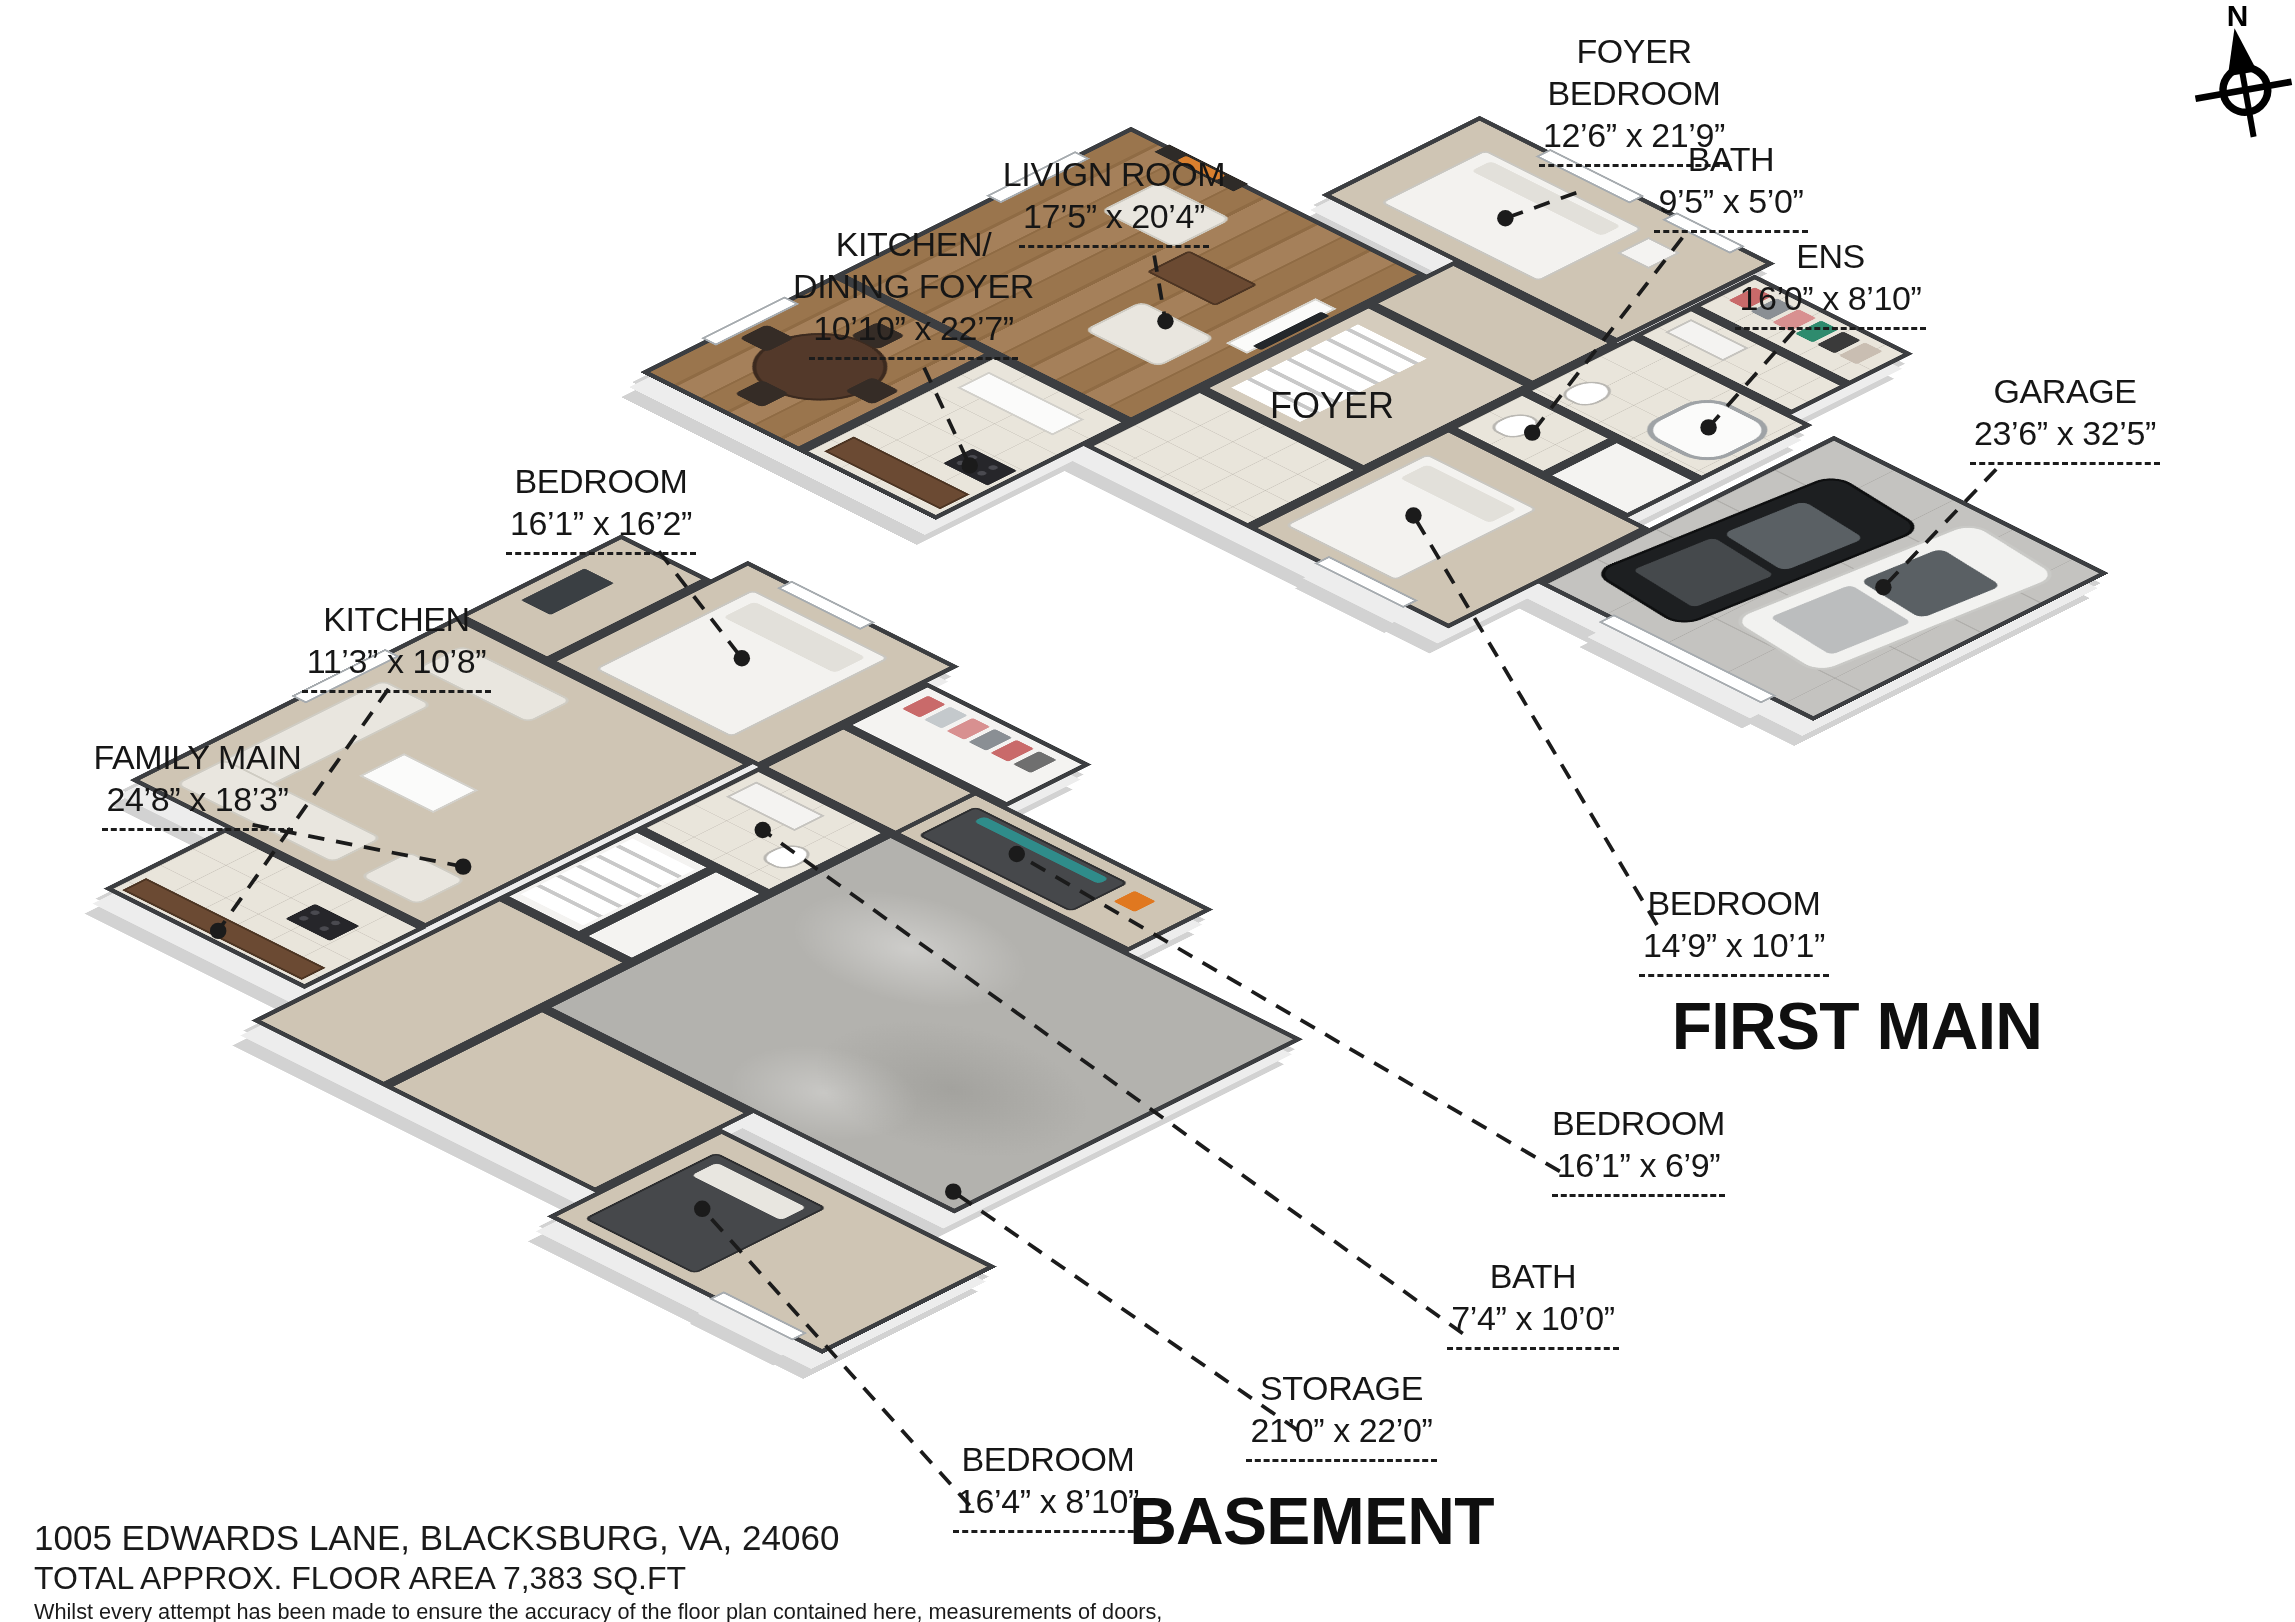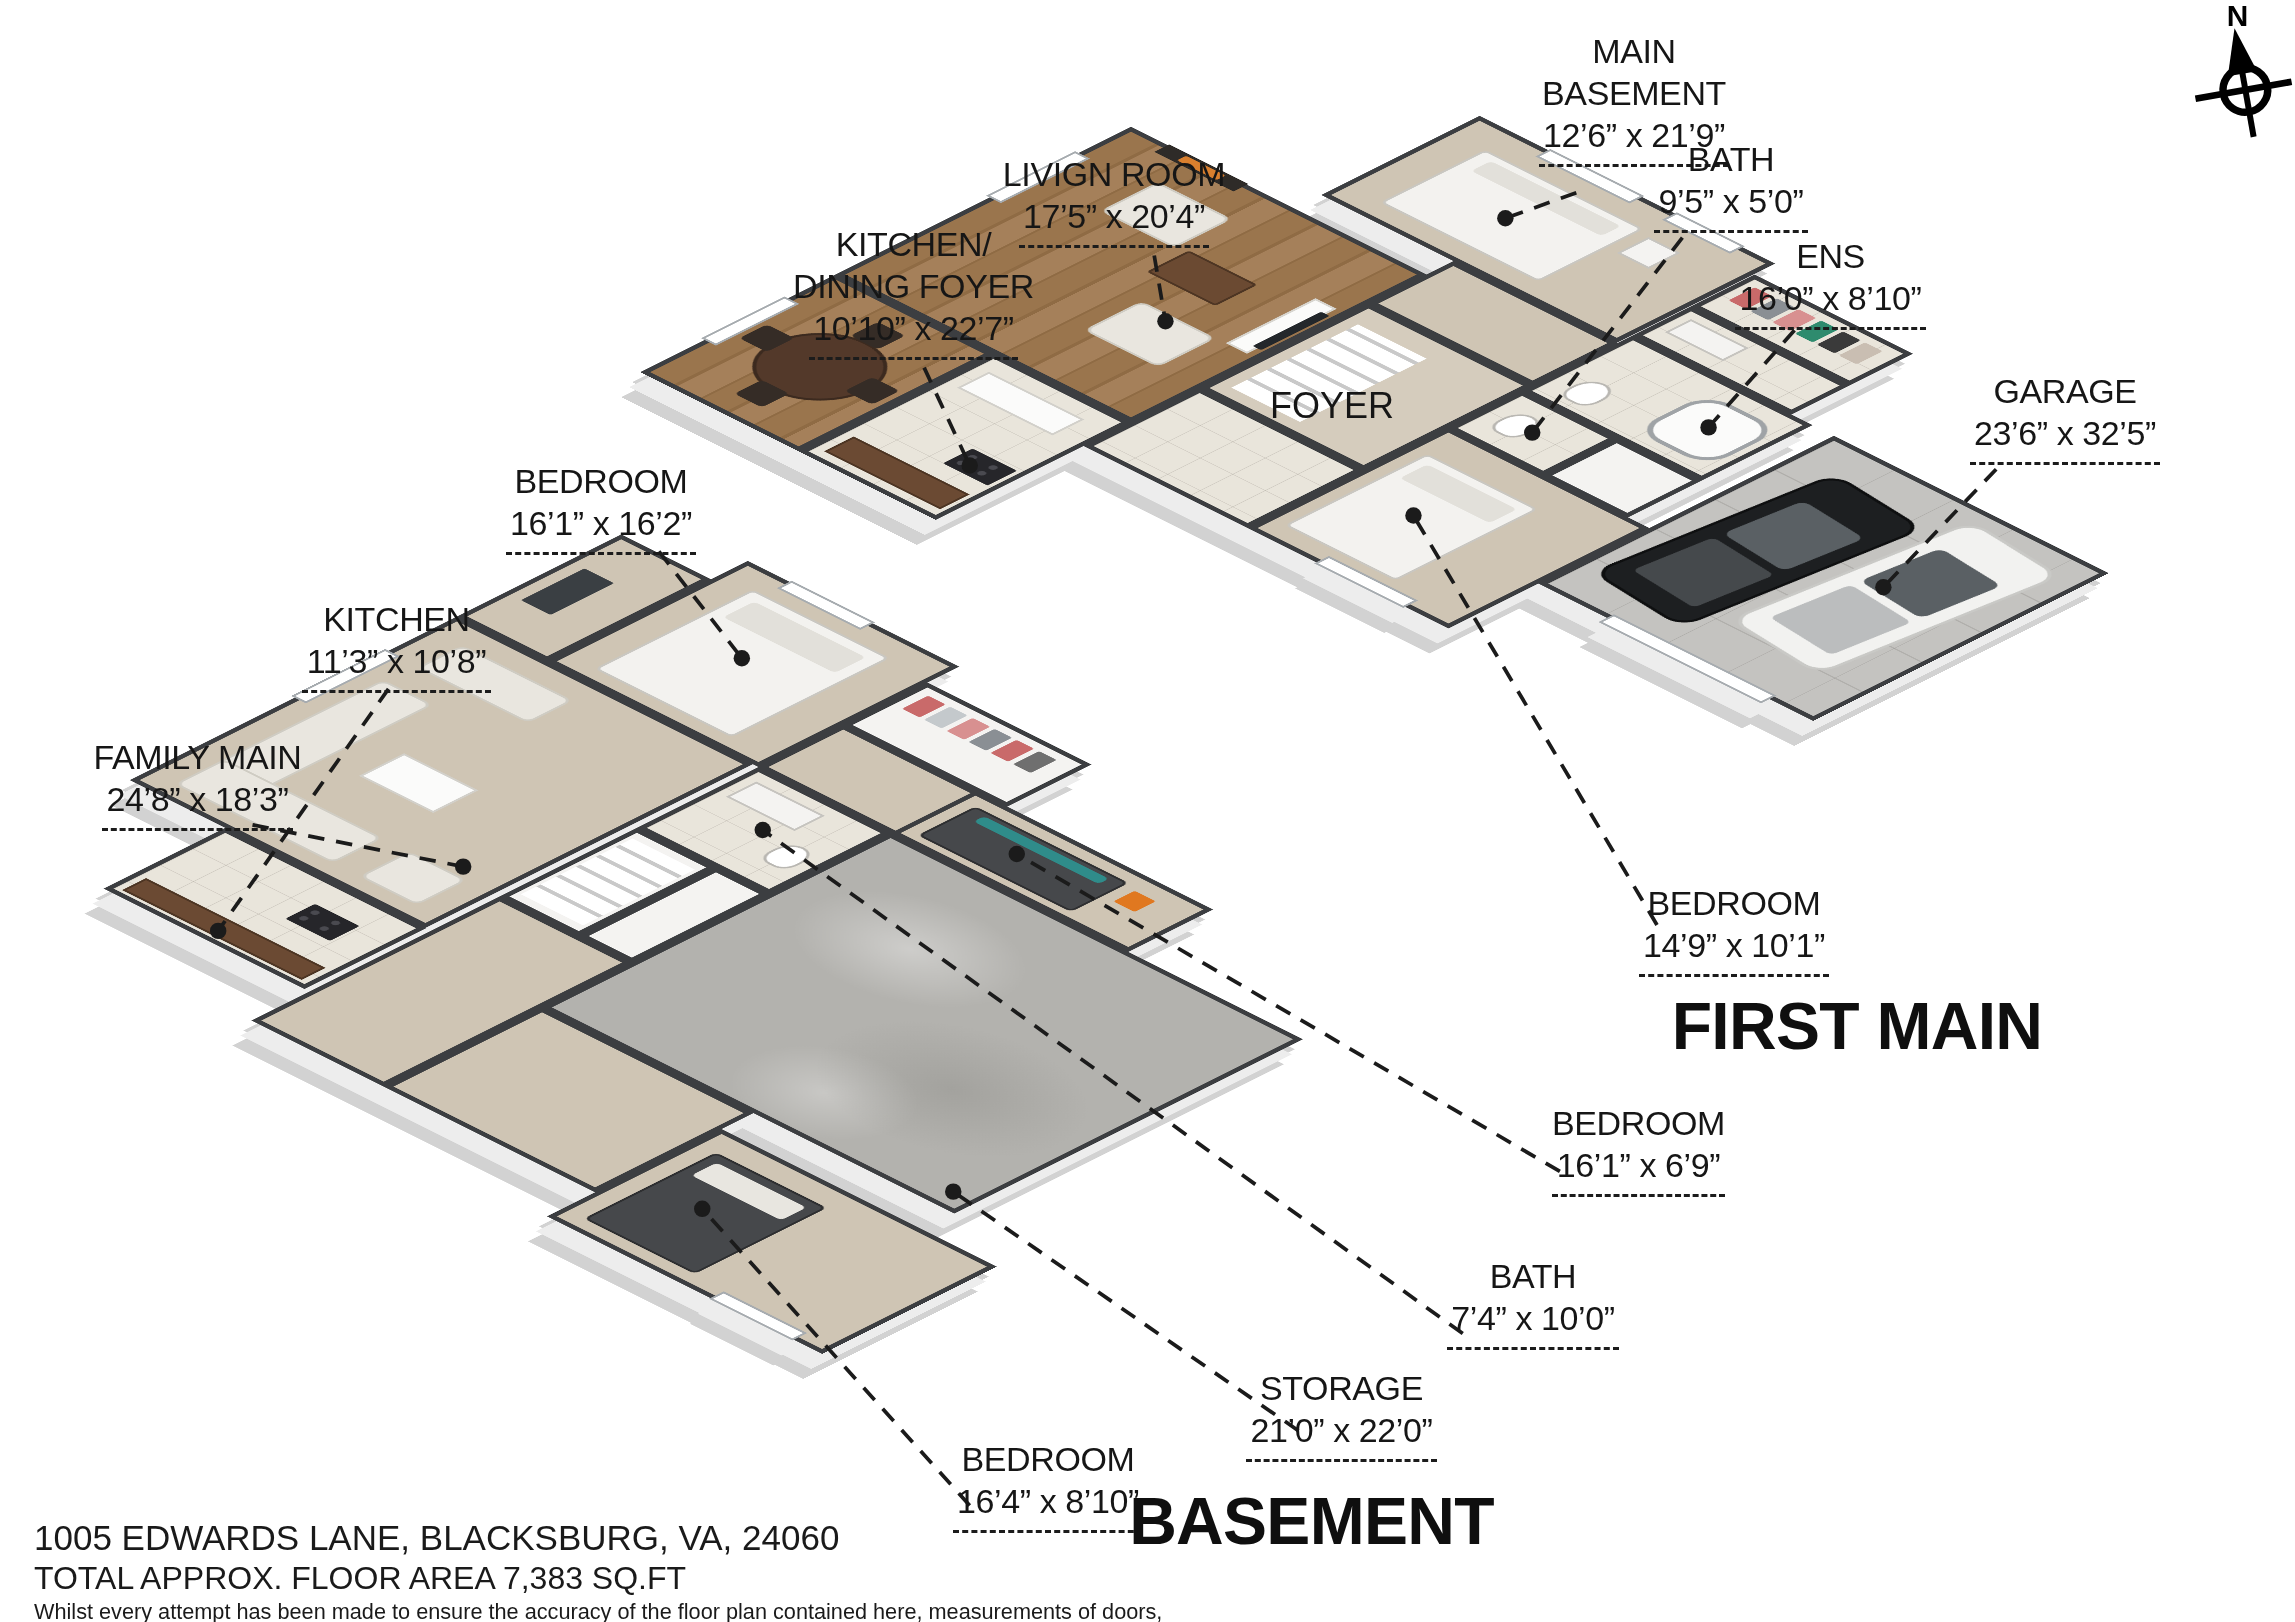"MAIN BASEMENT" div.rl-name { text: MAIN BASEMENT -> FOYER BEDROOM }
